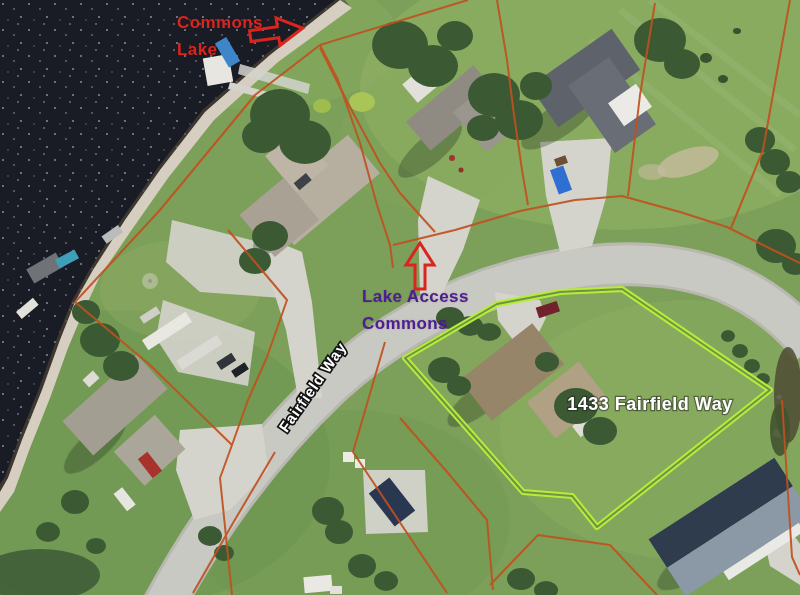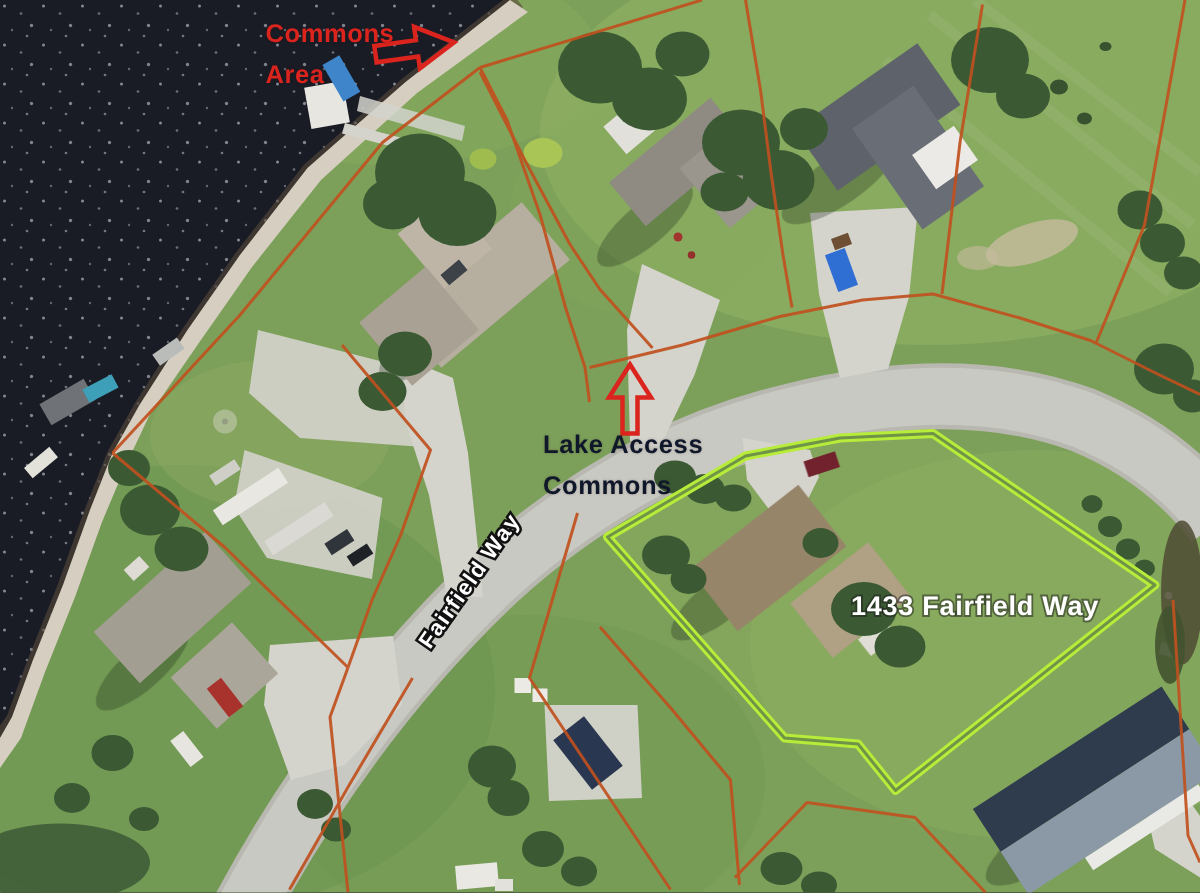"Area" div { text: Area -> Lake }
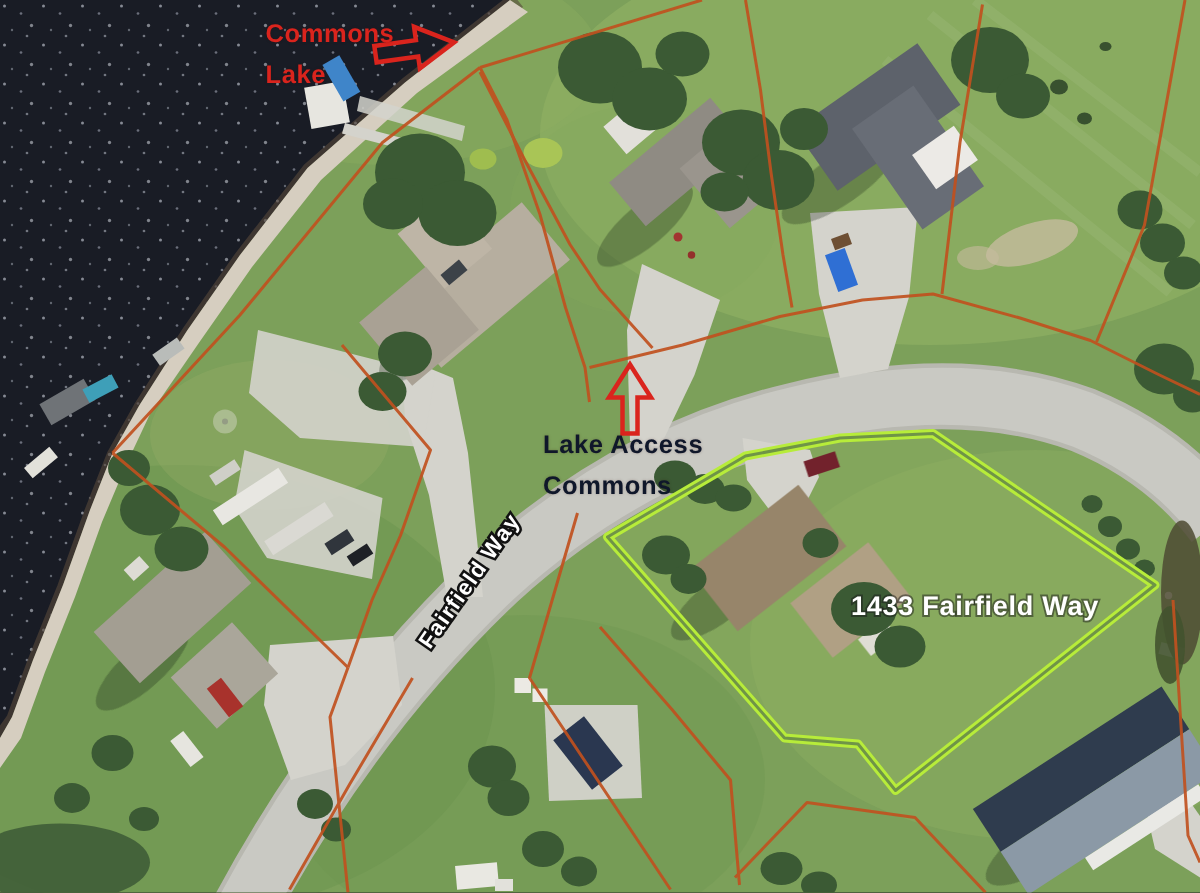"Lake Access" div.ann { color: #0f172a -> #4c1d95 }
